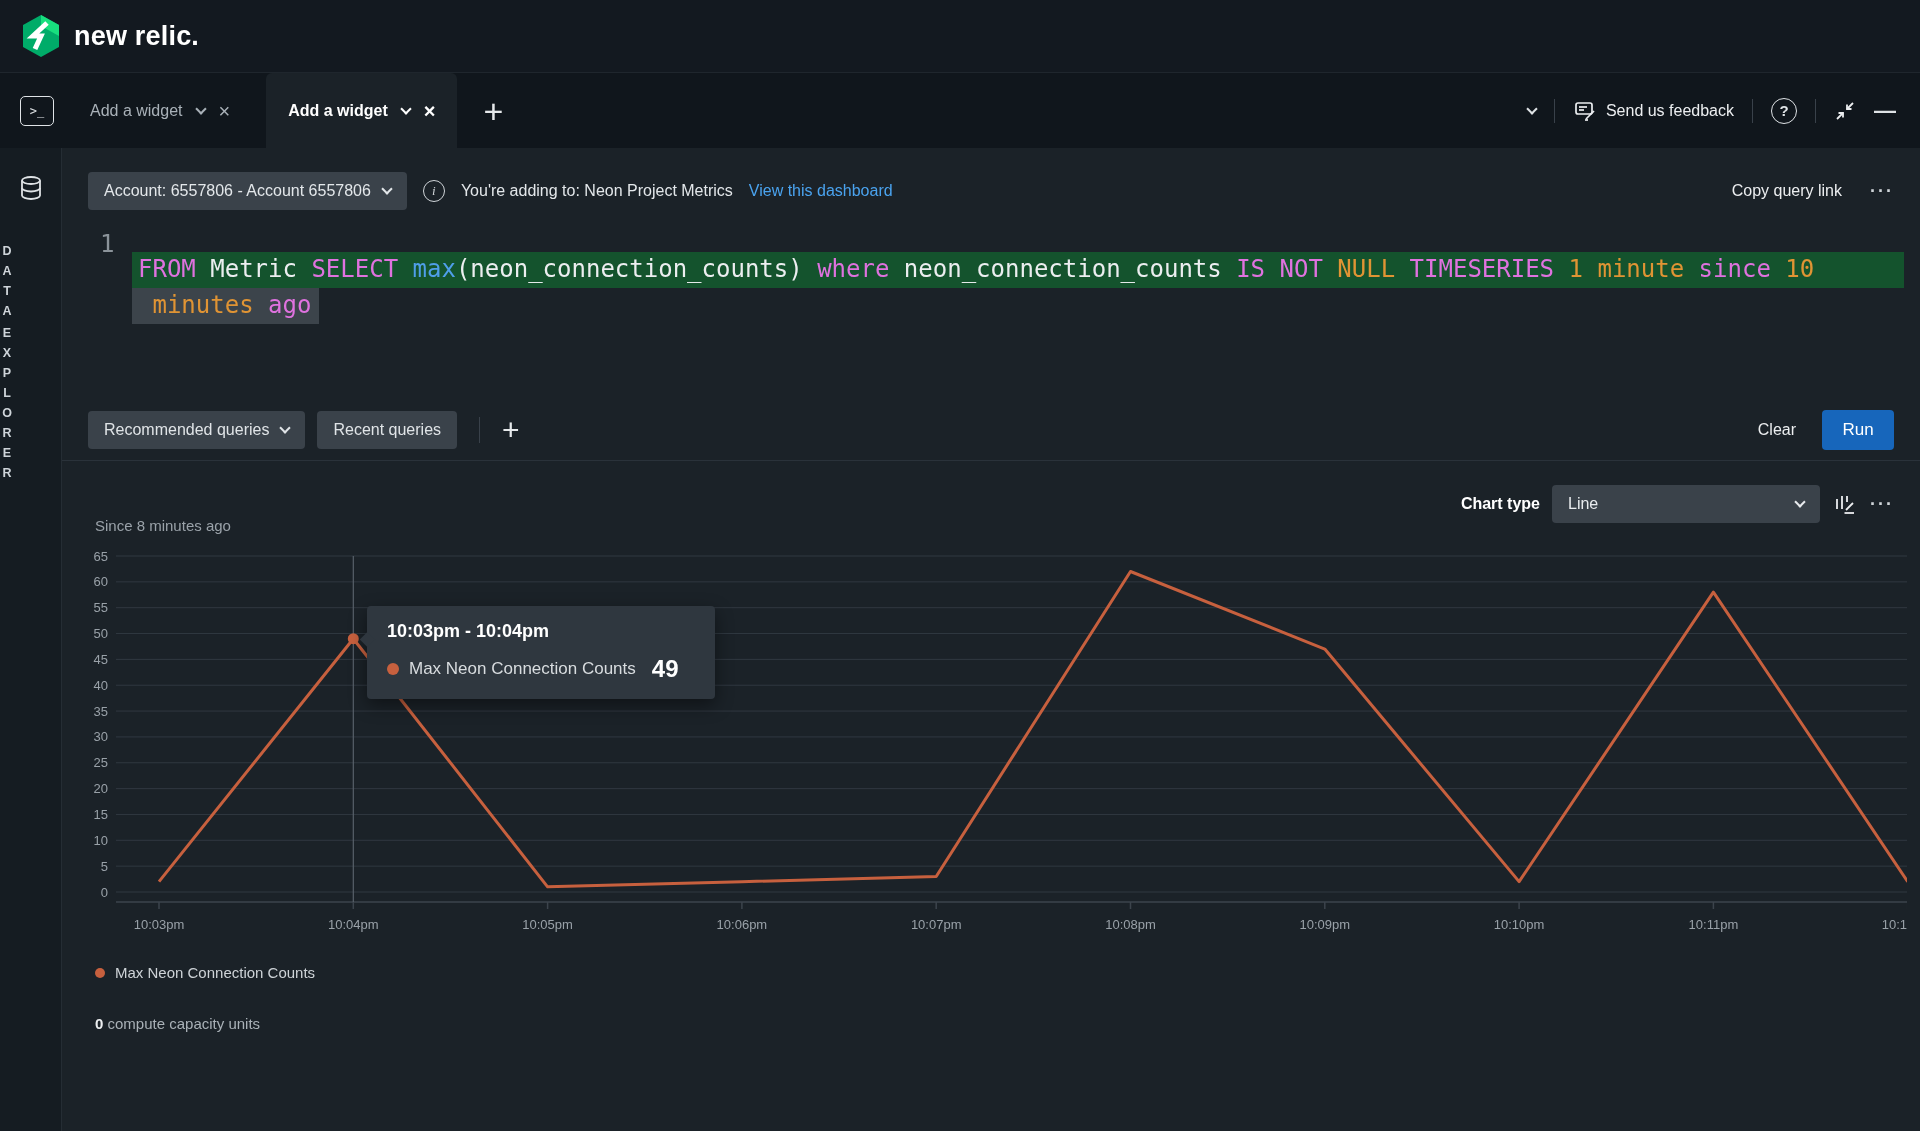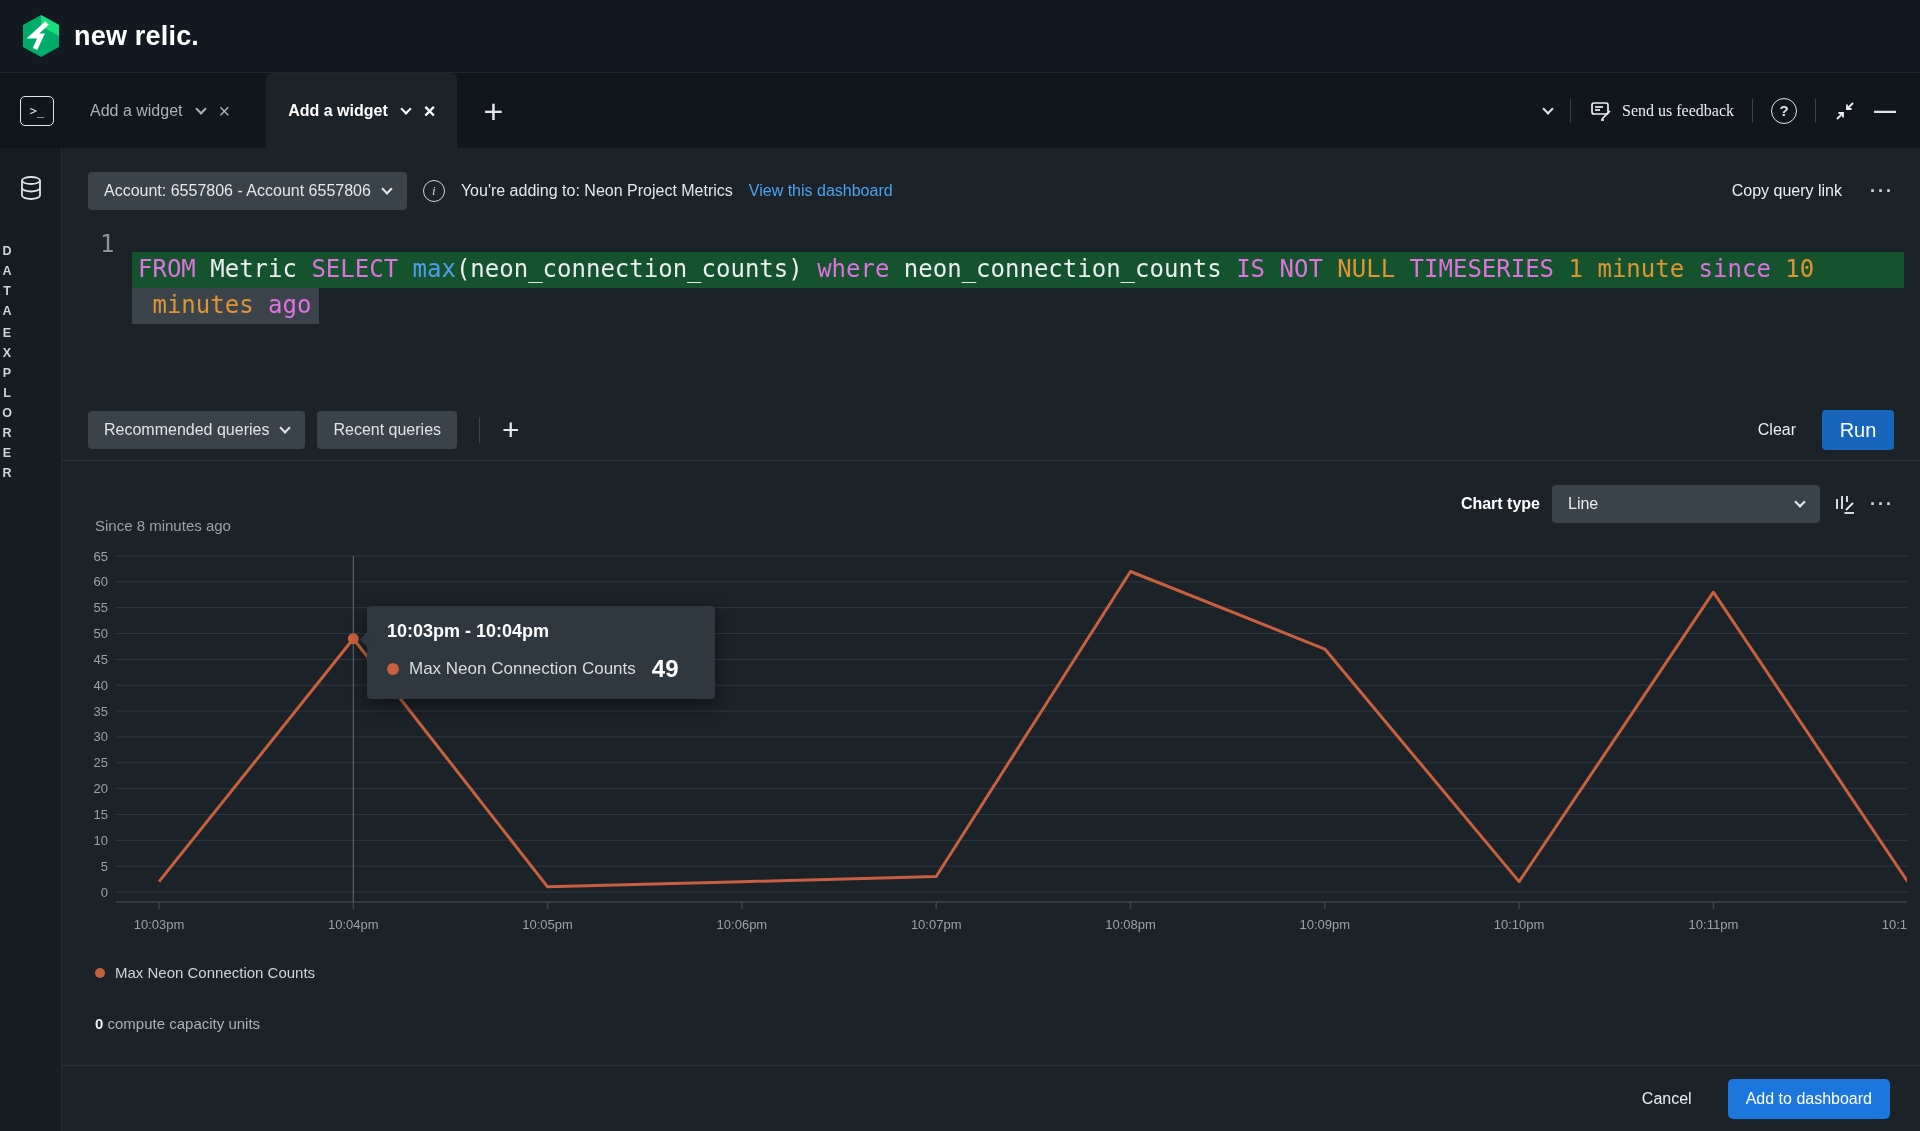"Send us feedback" .icon-btn { font-family: Liberation Serif, serif -> none }
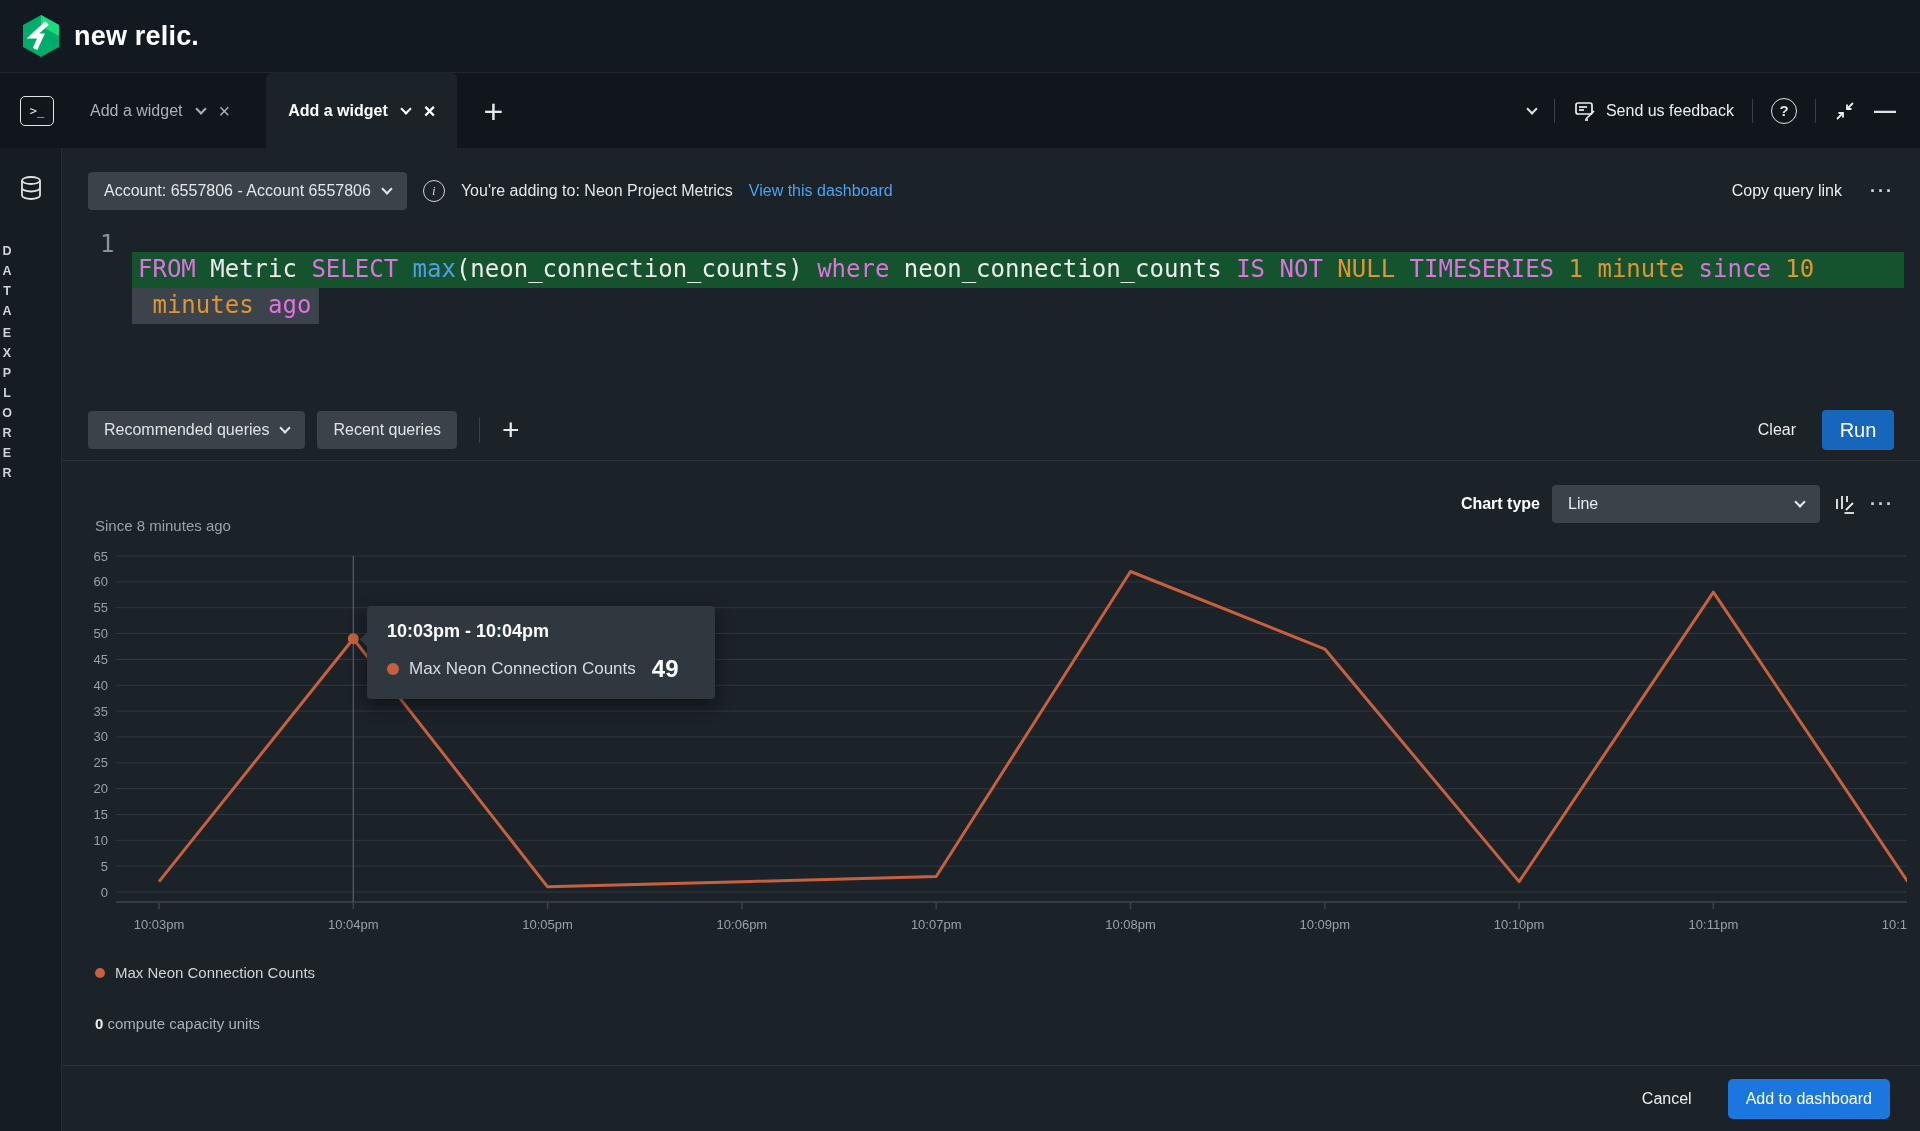"Run" .run-btn { font-size: 20px -> 17px }
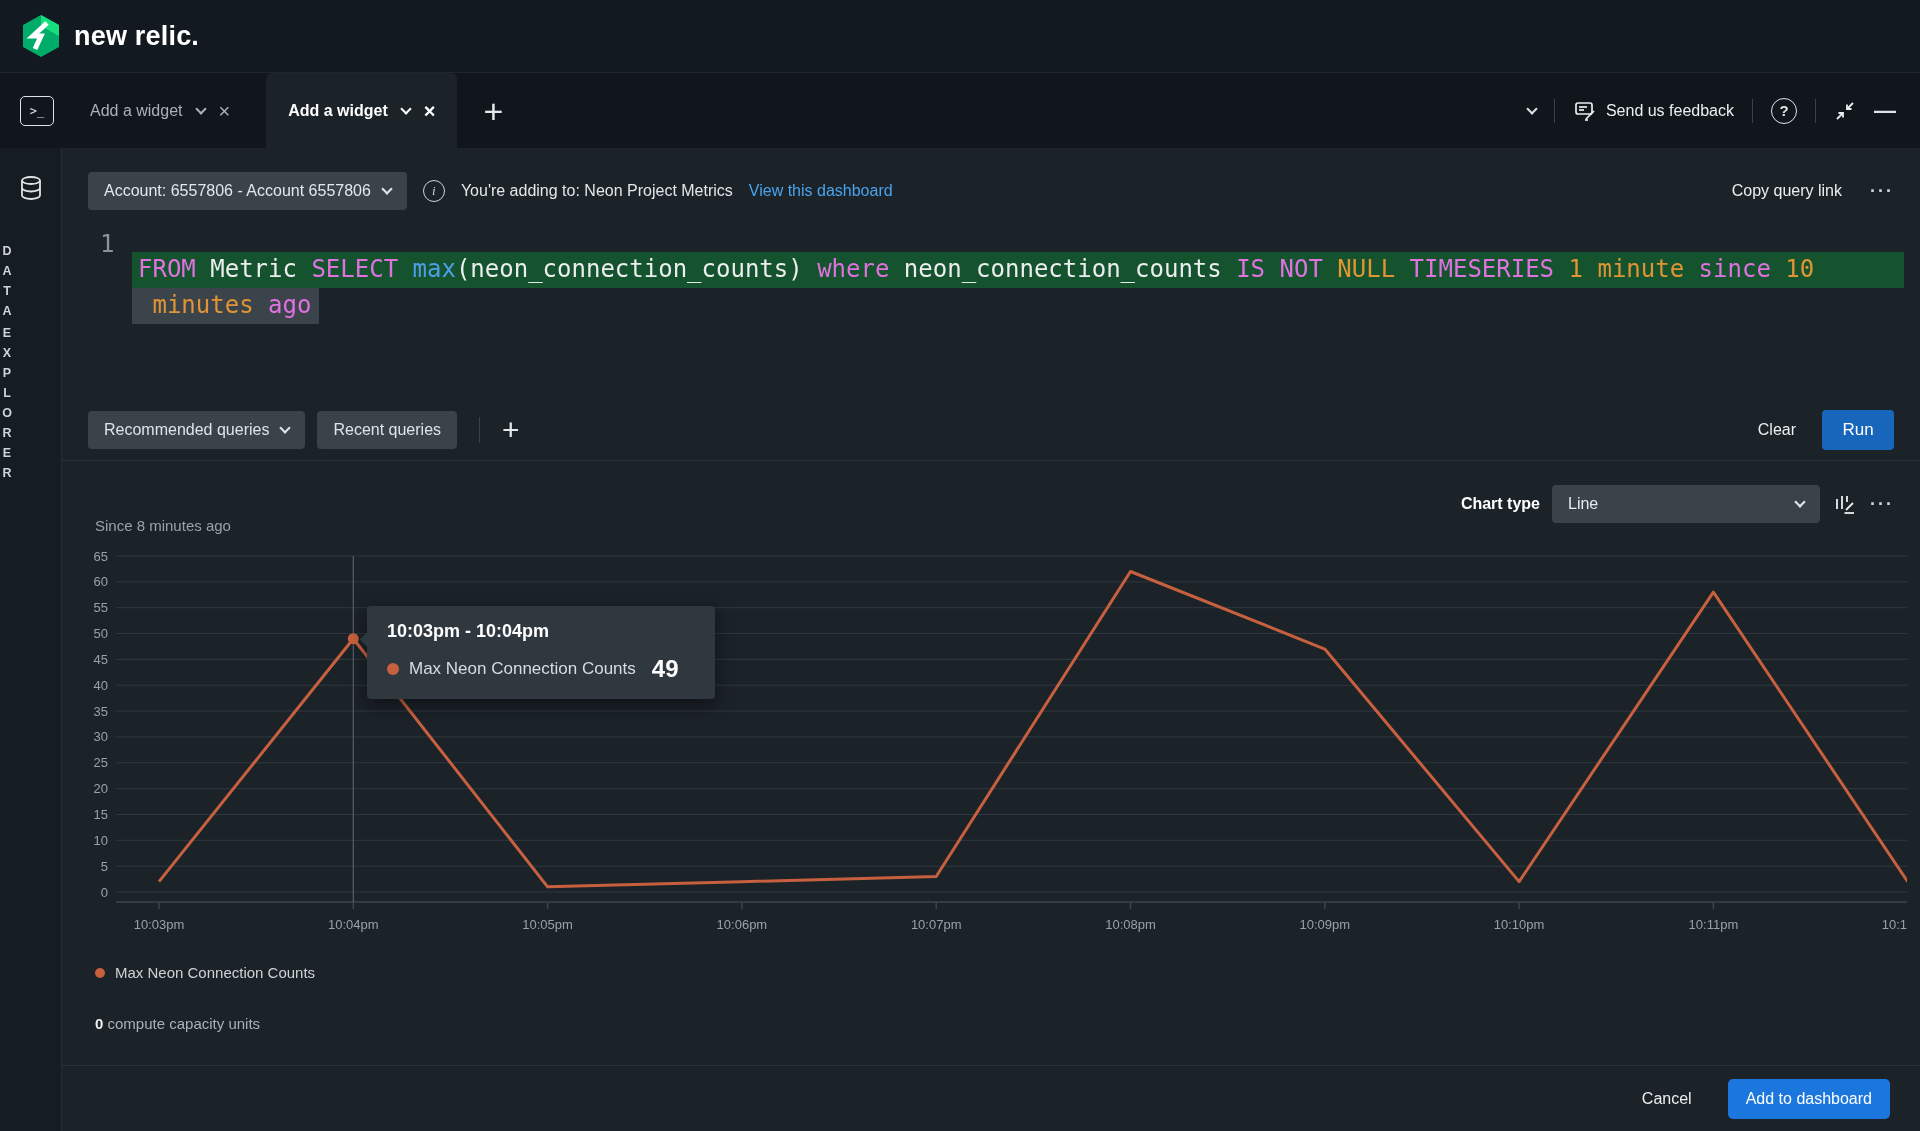"Cancel" div.footer-bar { html: <div> <button>Cancel</button> <button>Add to dashboard</button> </div> -> none }
